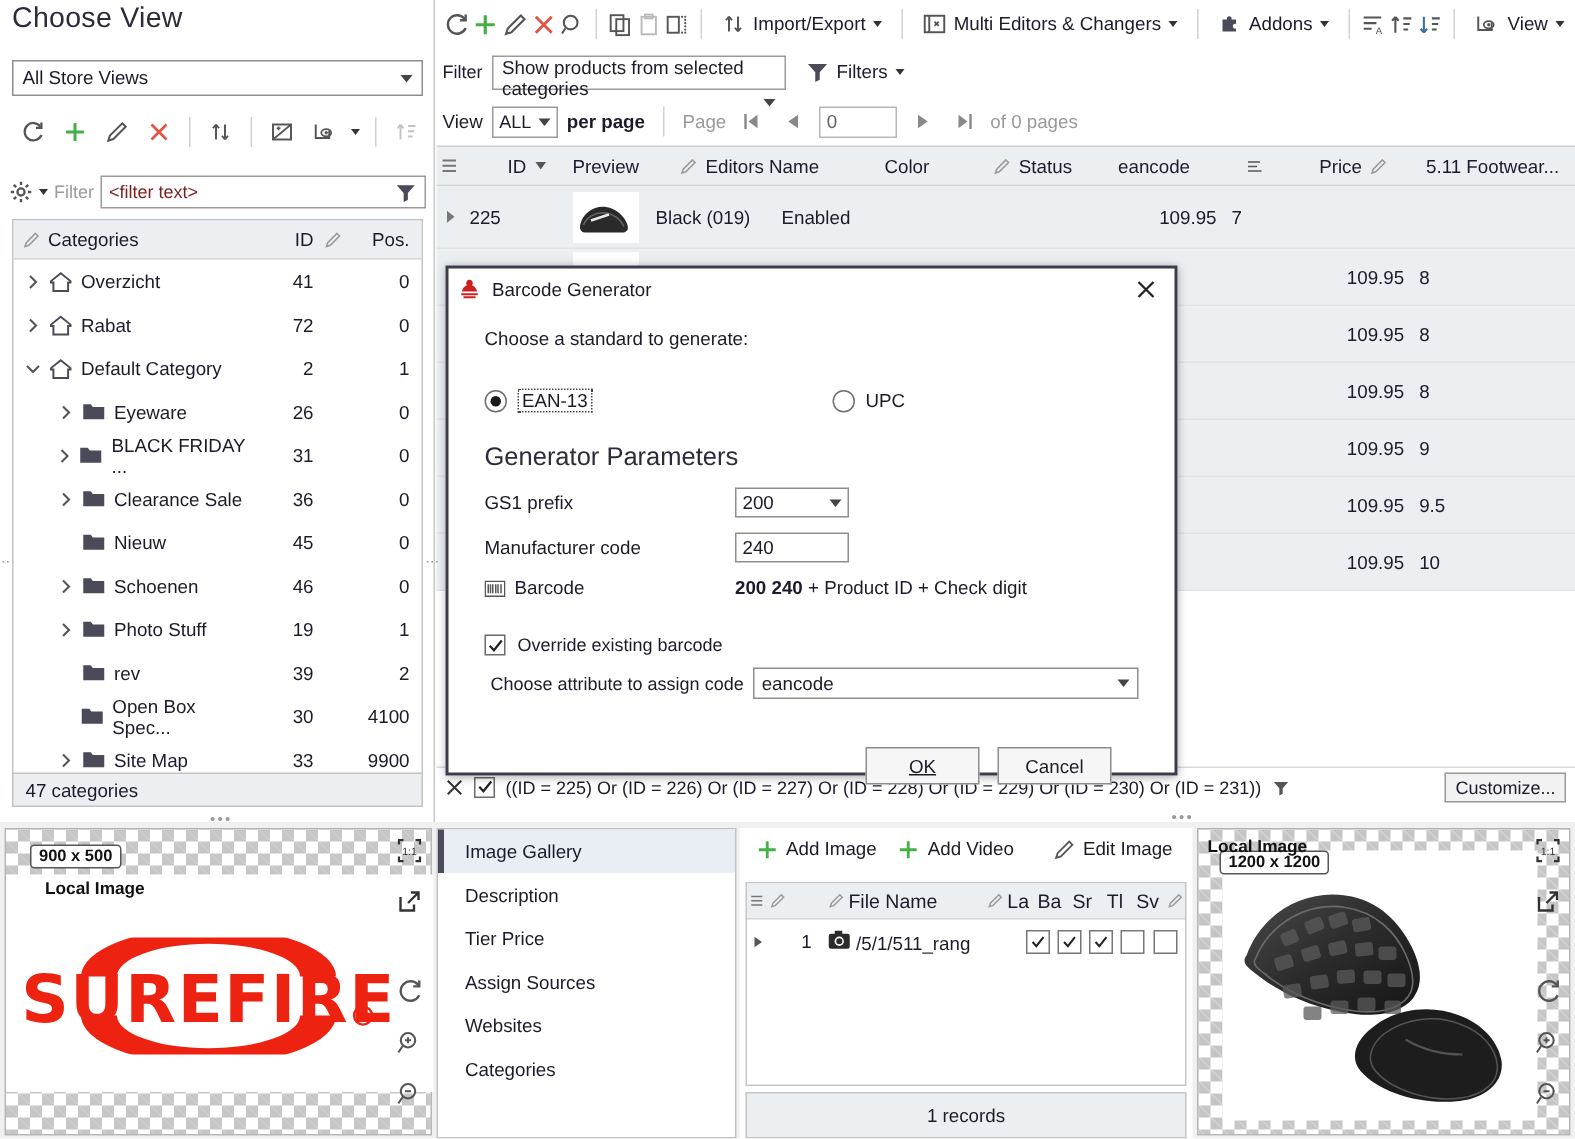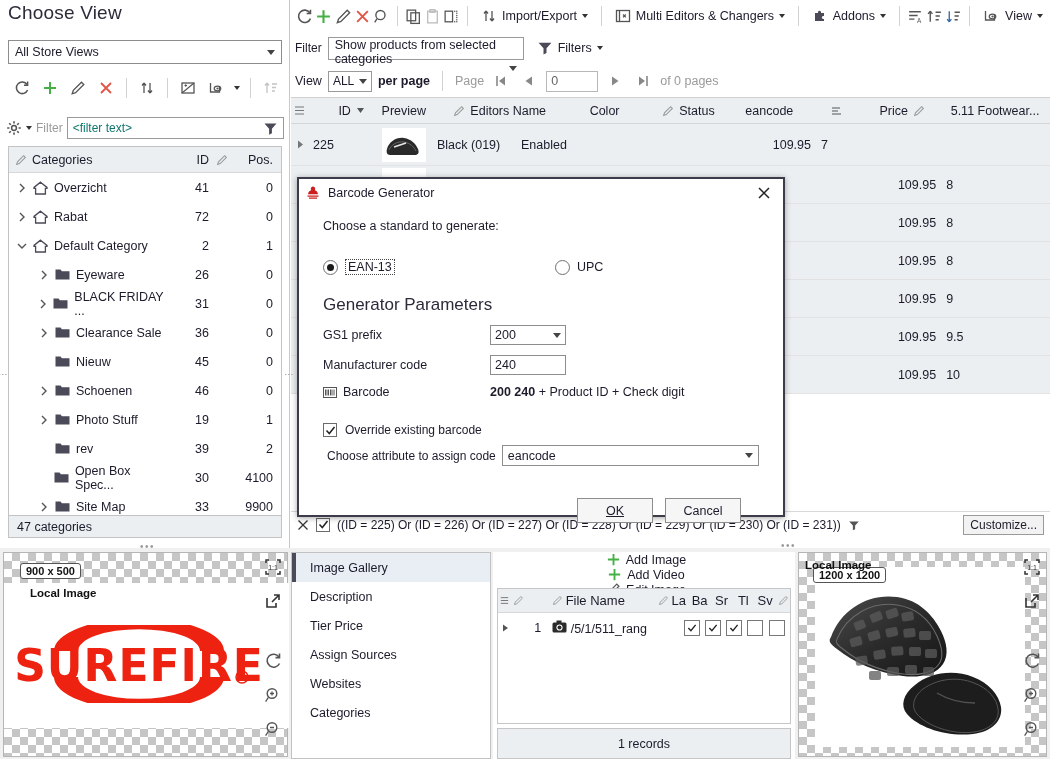"<filter text>" #cat-filter-input { color: #0f766e -> #7f1d1d }
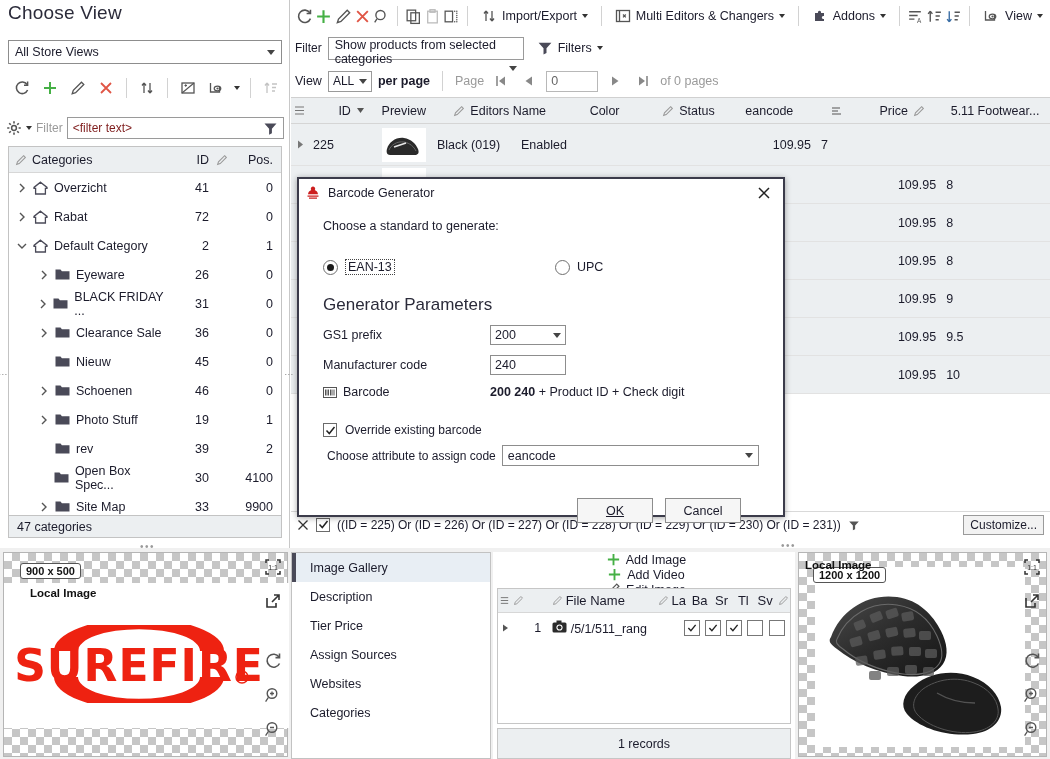"Add Image" #gallery-toolbar { flex-direction: column -> none }
